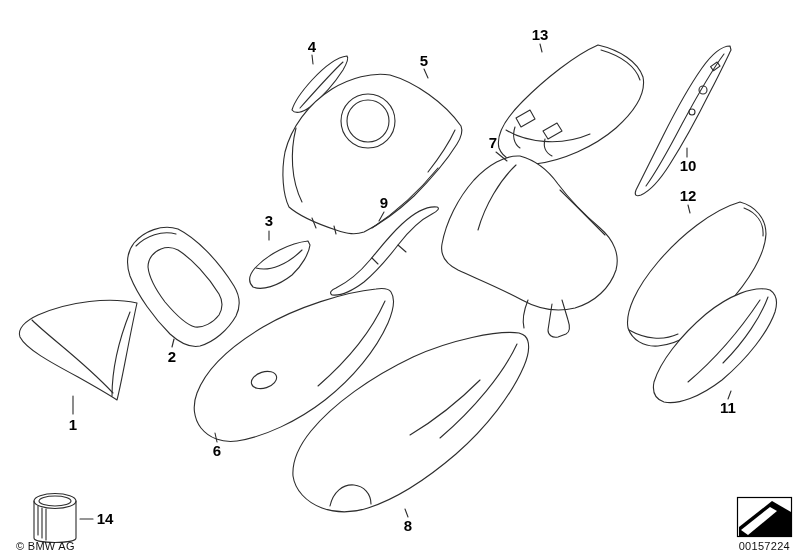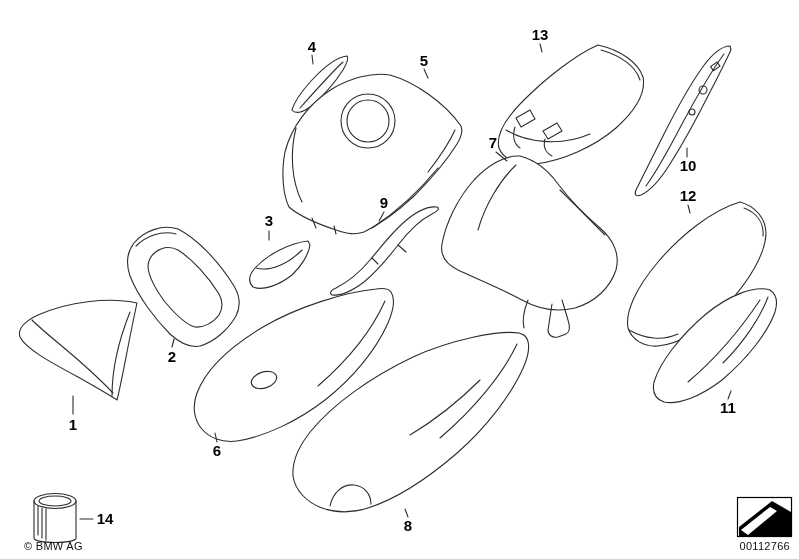"© BMW AG" #copyright { left: 24px -> 16px }
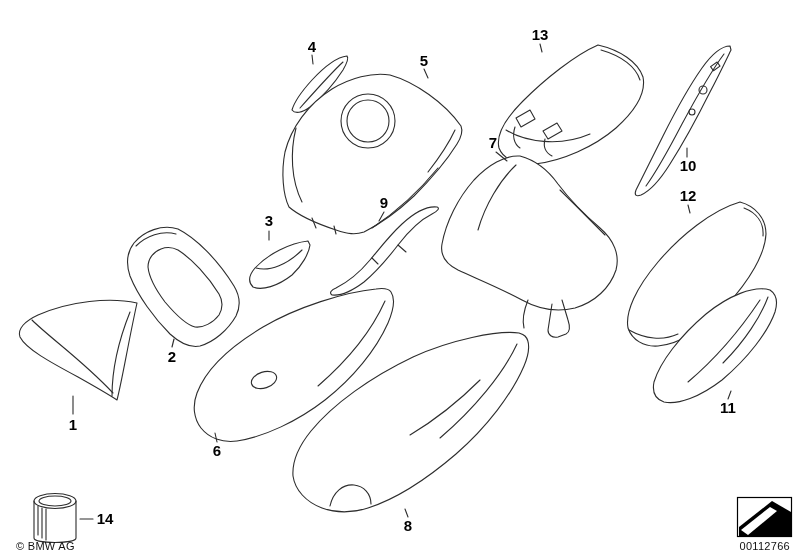"00112766" div.footer-text { text: 00112766 -> 00157224 }
